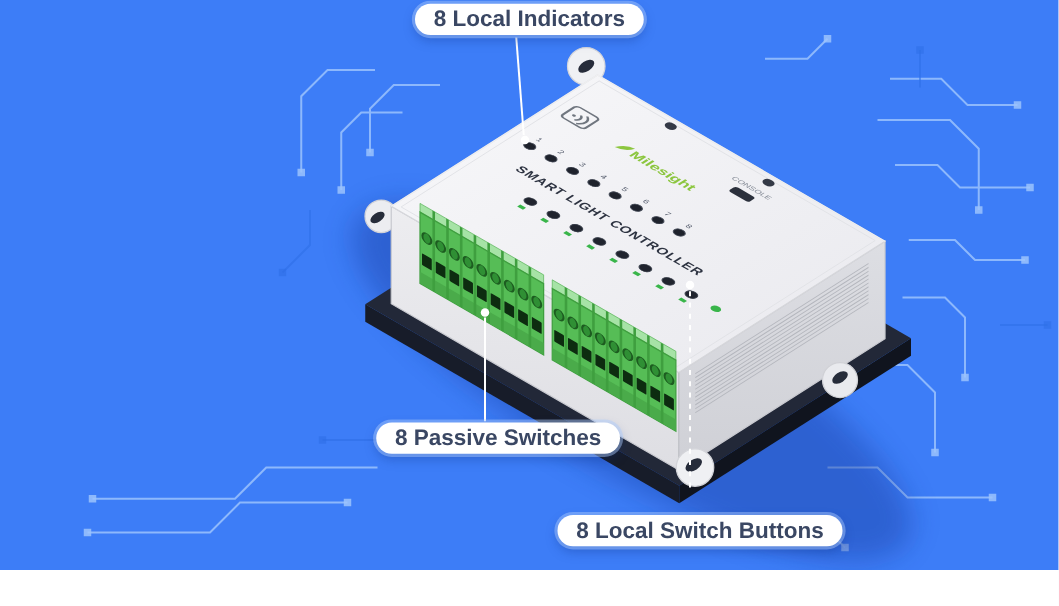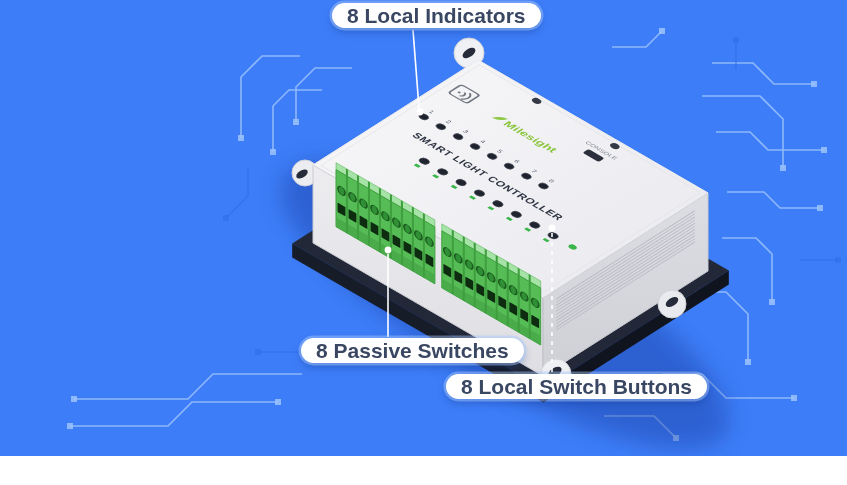"8 Local Indicators" .pill { font-size: 21px -> 18px }
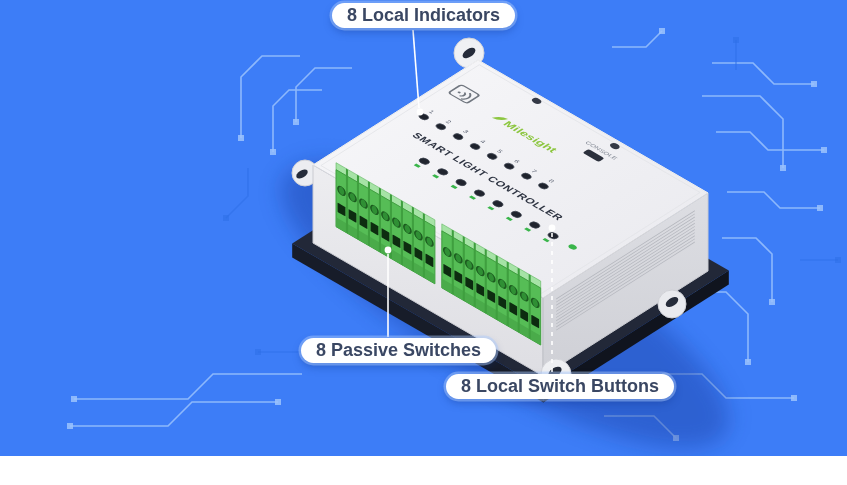"8 Local Switch Buttons" .pill-buttons { top: 374px -> 412px }
